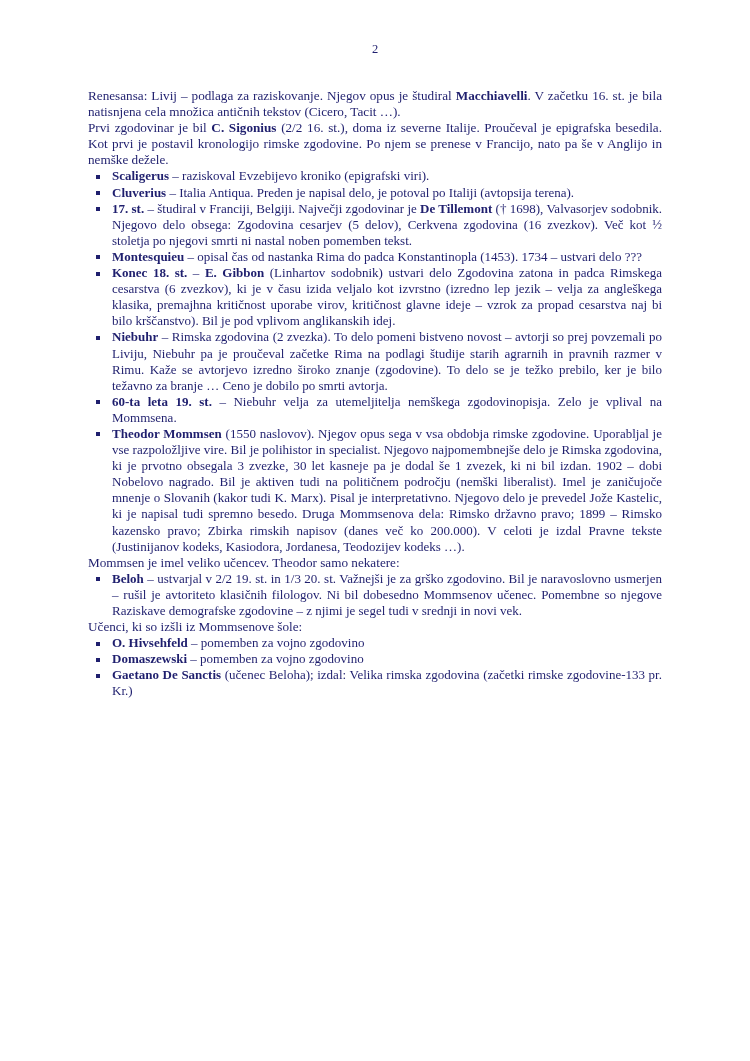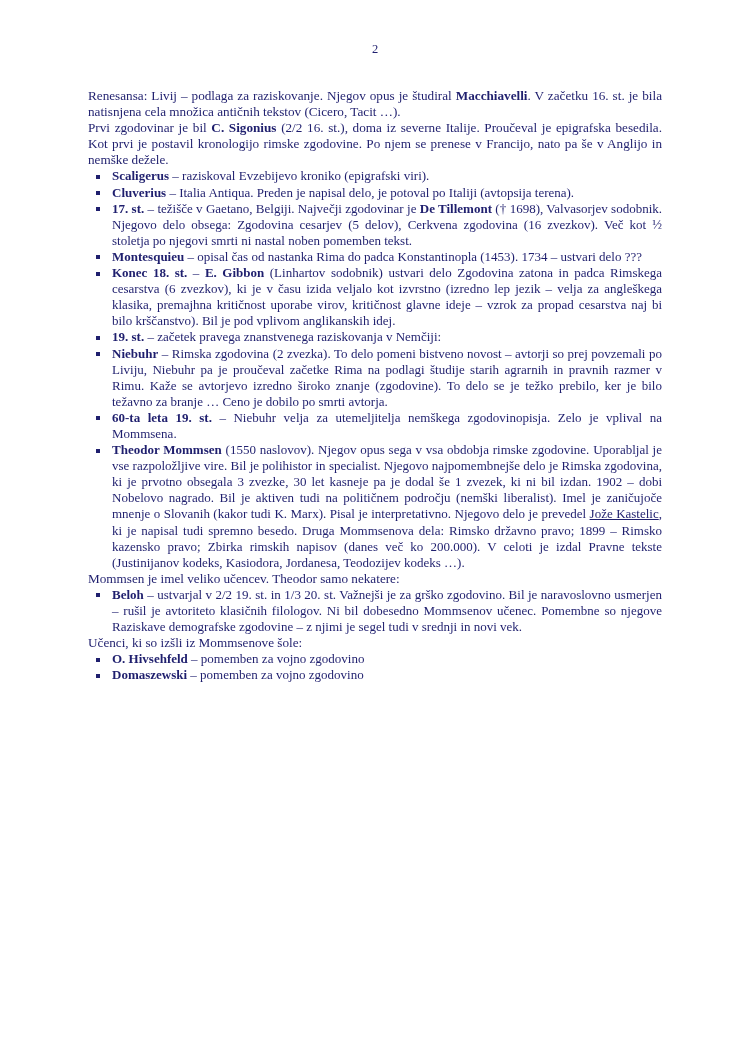"– težišče v Gaetano, Belgiji." span { text: težišče v Gaetano -> študiral v Franciji }
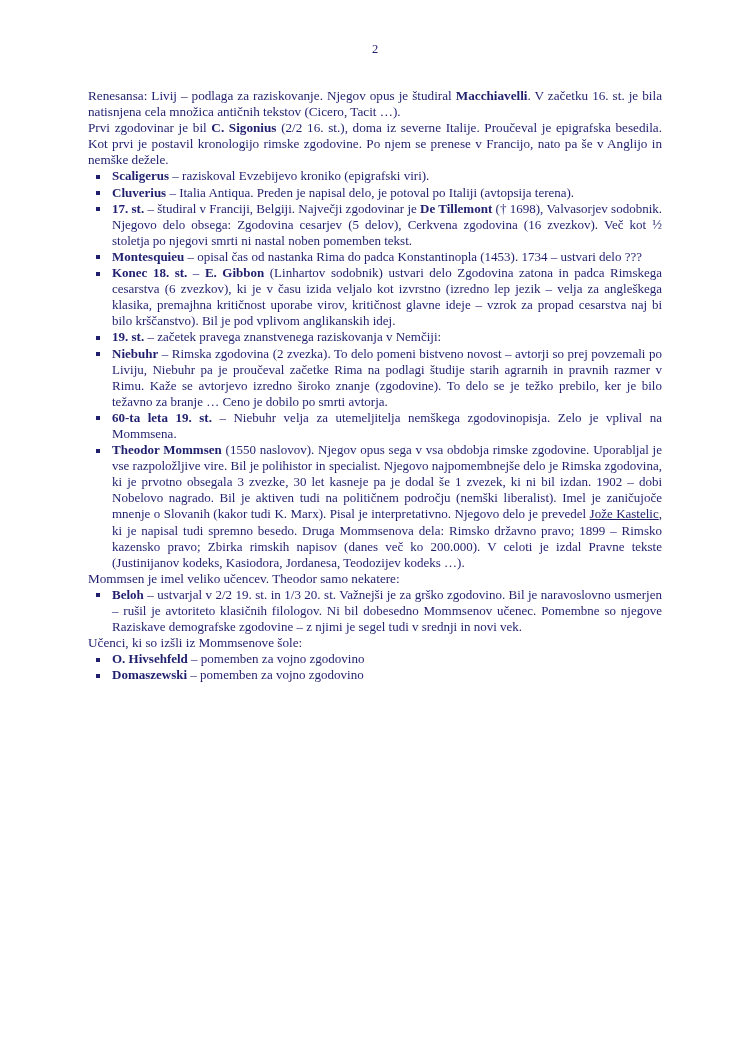"19. st. – začetek pravega" li.bullet-item { html: <li> <span>19. st.</span><span> – začetek pravega znanstvenega raziskovanja v Nemčiji:</span> </li> -> none }
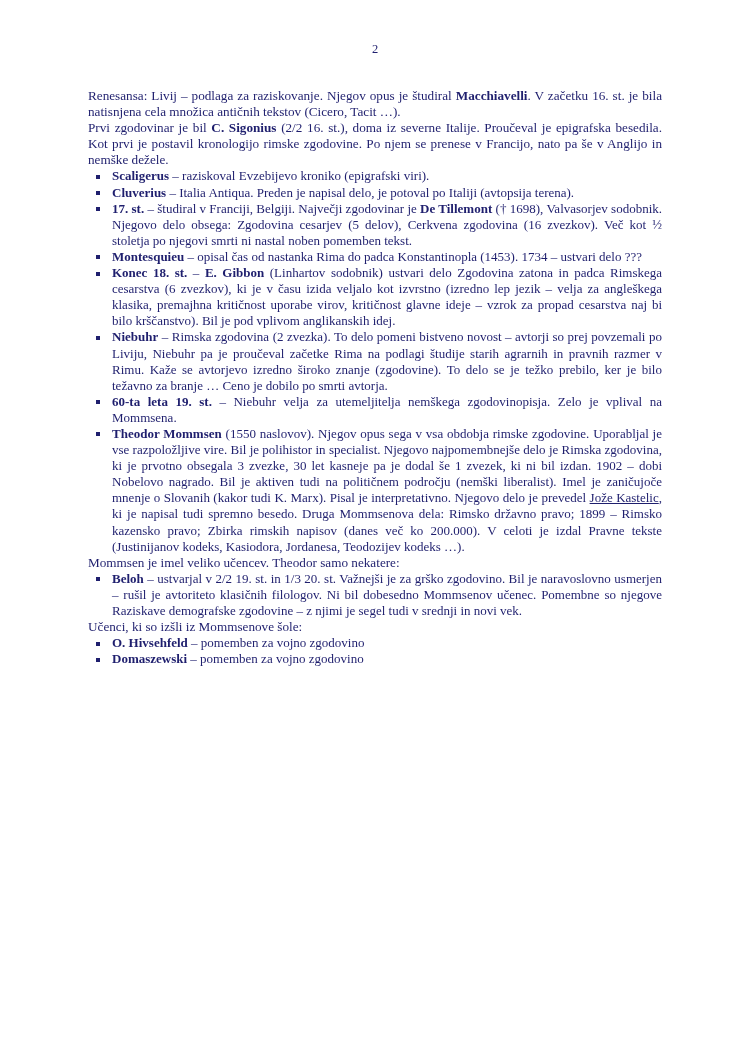"Jože Kastelic" .u { text-decoration: underline -> none }
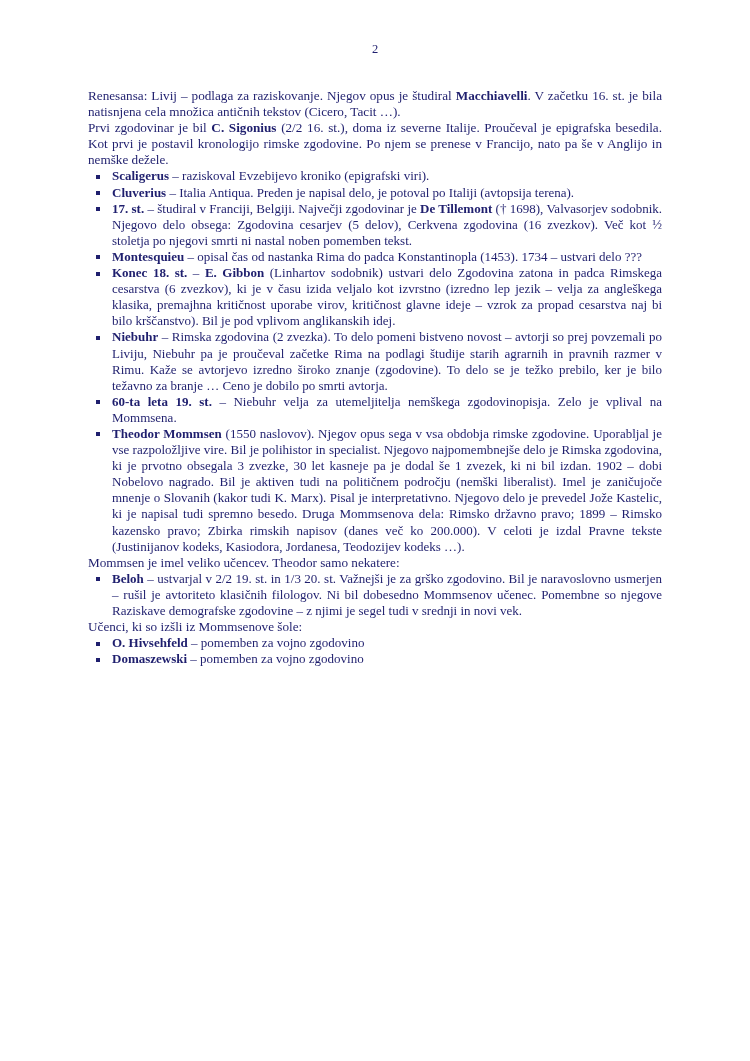"Gaetano De Sanctis (učenec Beloha);" li.bullet-item { html: none -> <li> <span>Gaetano De Sanctis</span><span> (učenec Beloha); izdal: Velika rimska zgodovina (začetki rimske zgodovine-133 pr. Kr.)</span> </li> }
